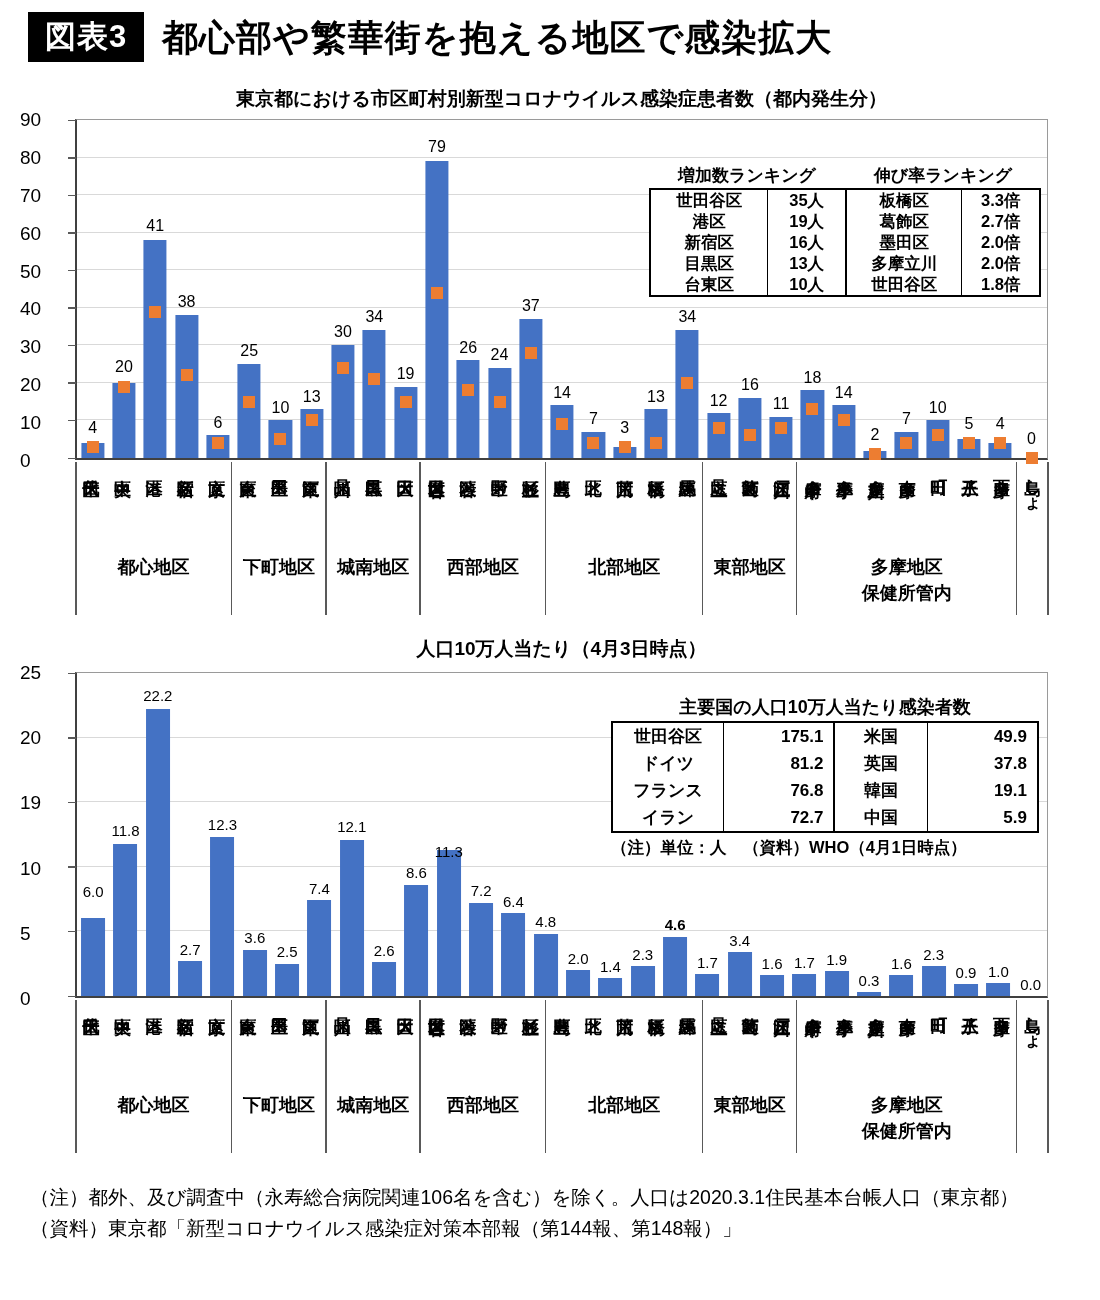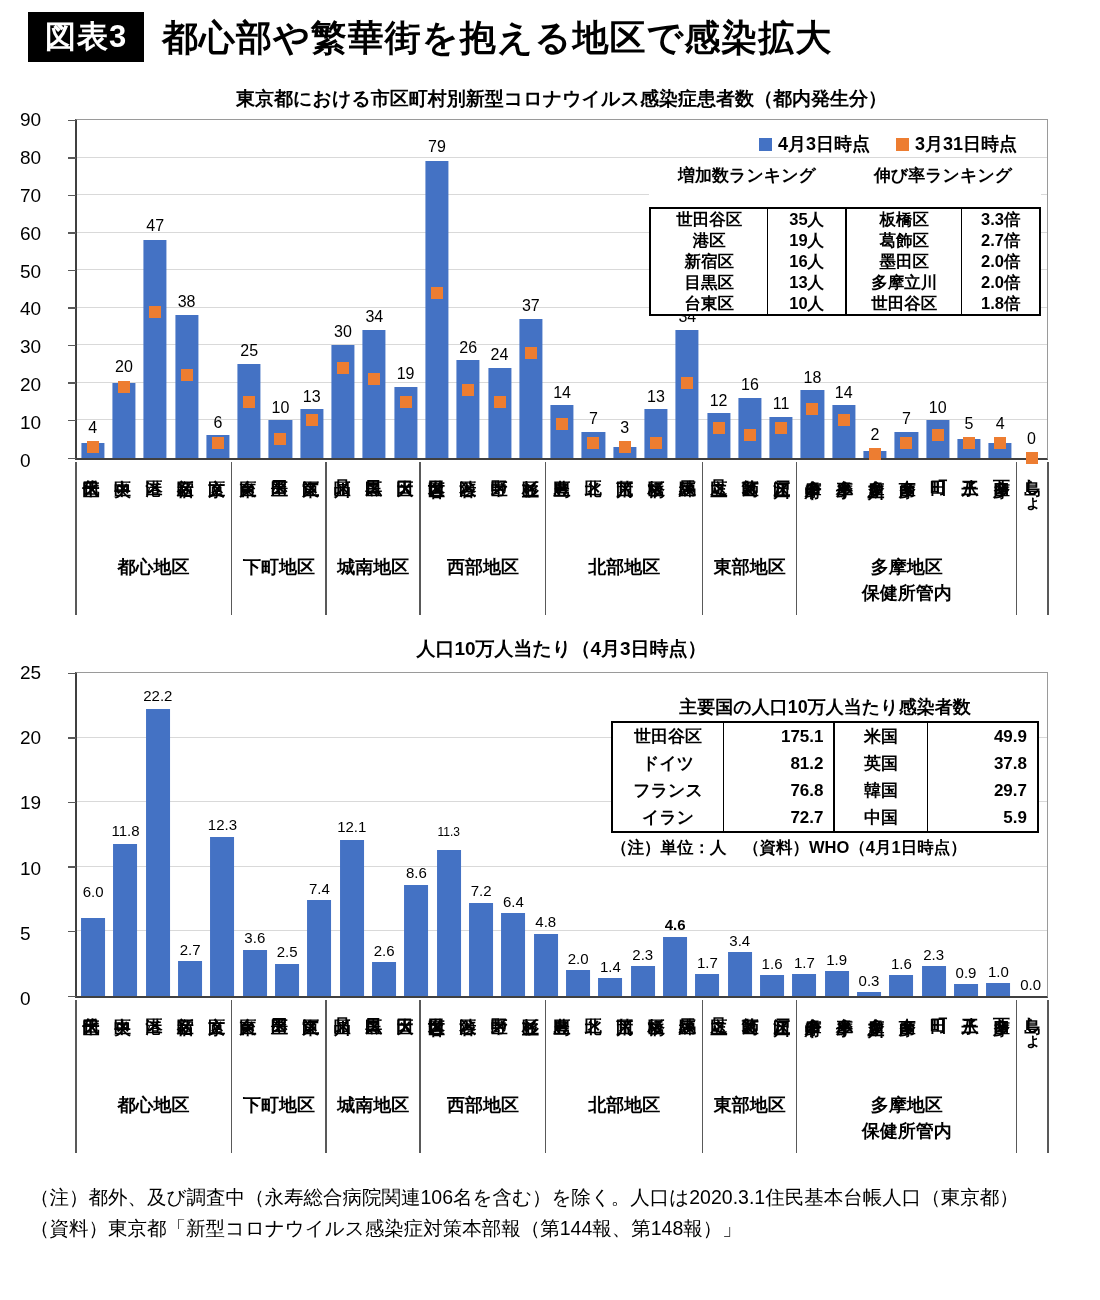"4月3日時点" div.legend { html: <div> <span> <span></span> <span>4月3日時点</span> </span> <span> <span></span> <span>3月31日時点</span> </span> </div> -> none }
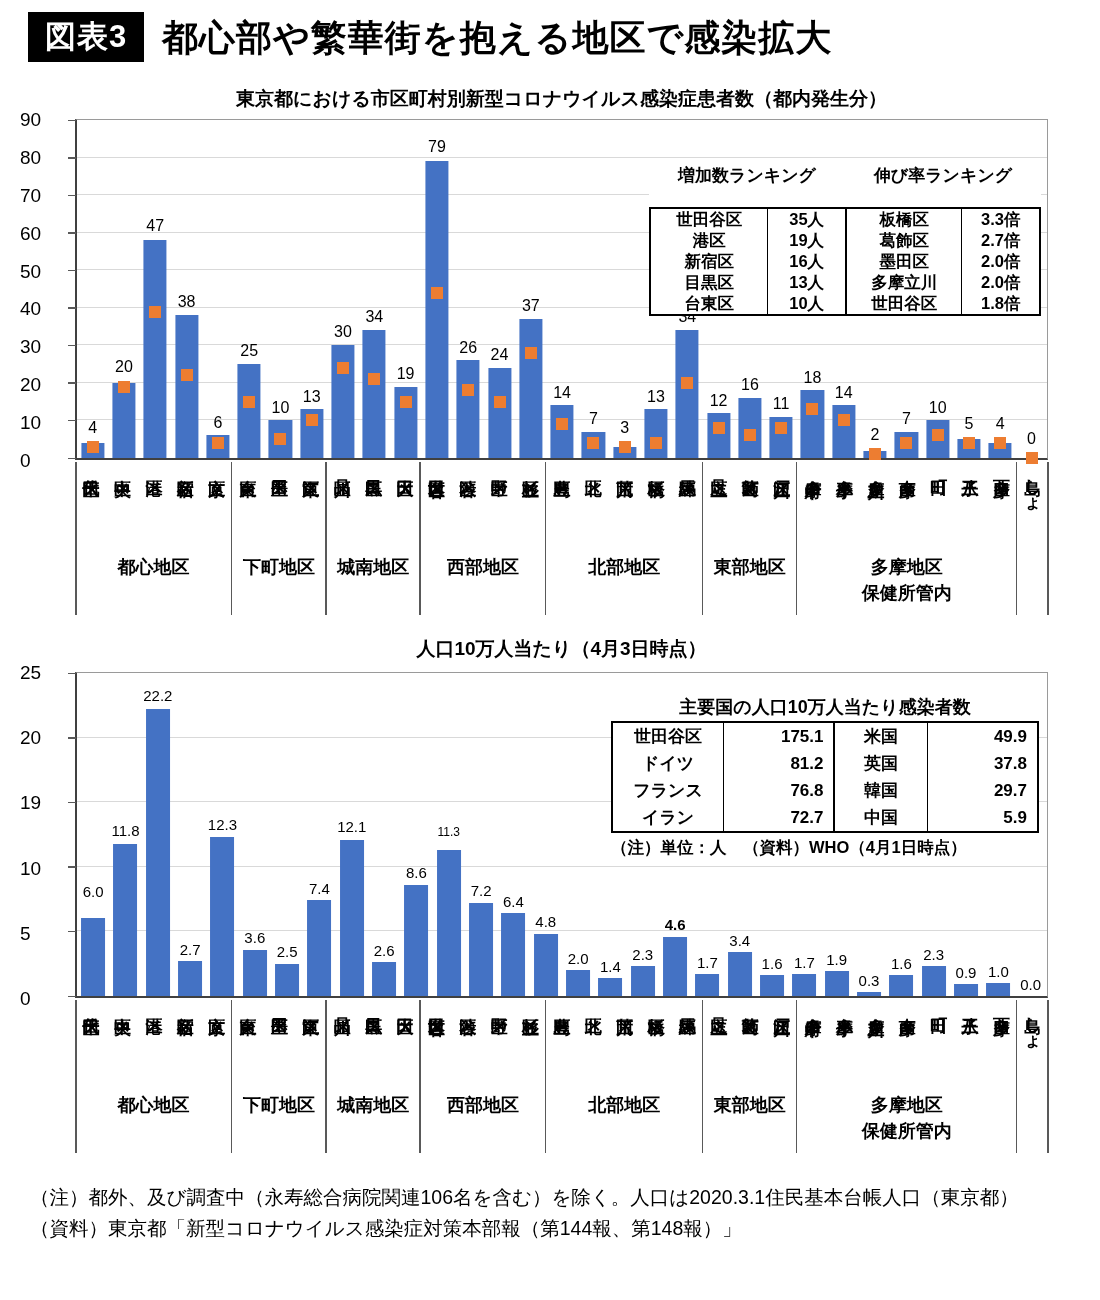"増加数ランキング" .rtitles { margin-bottom: 20px -> 1px }
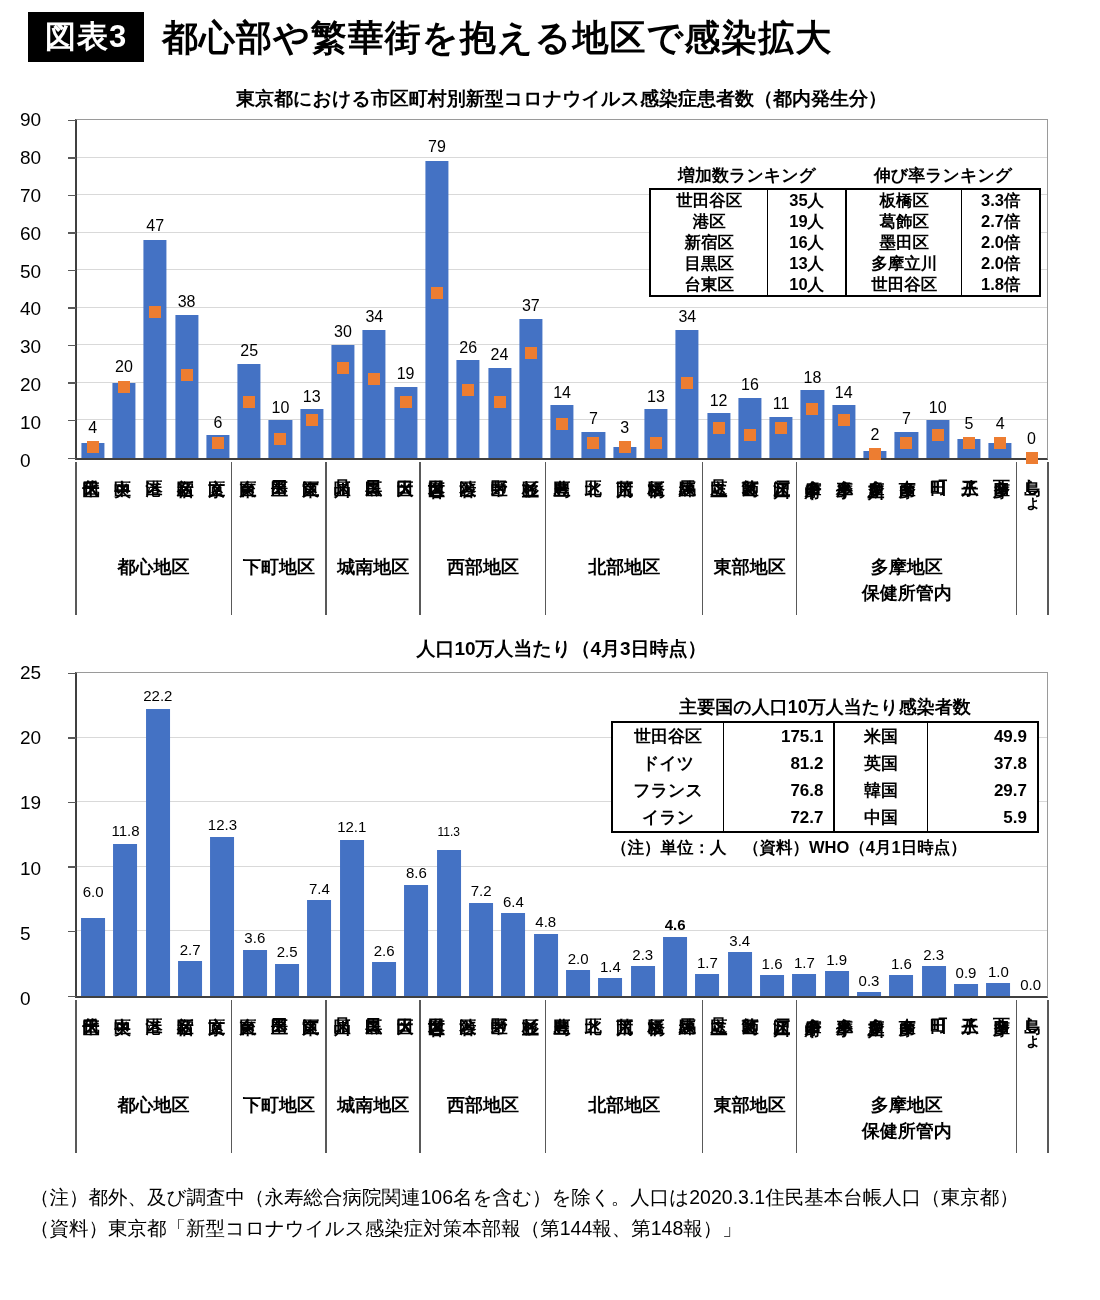"47" div.blab { text: 47 -> 41 }
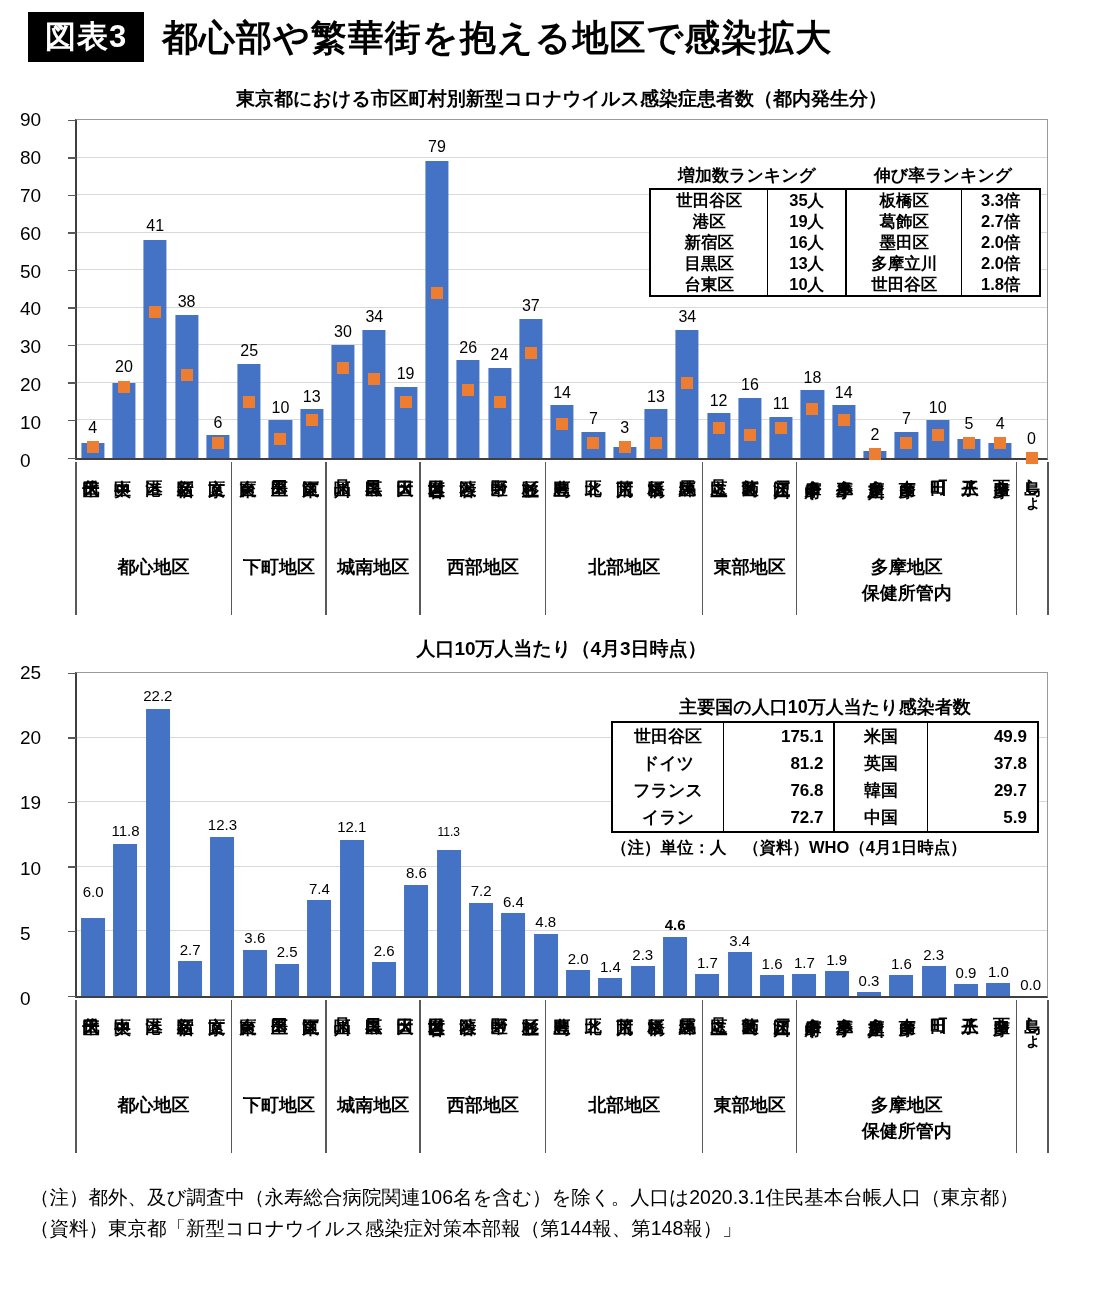"29.7" span.c4 { text: 29.7 -> 19.1 }
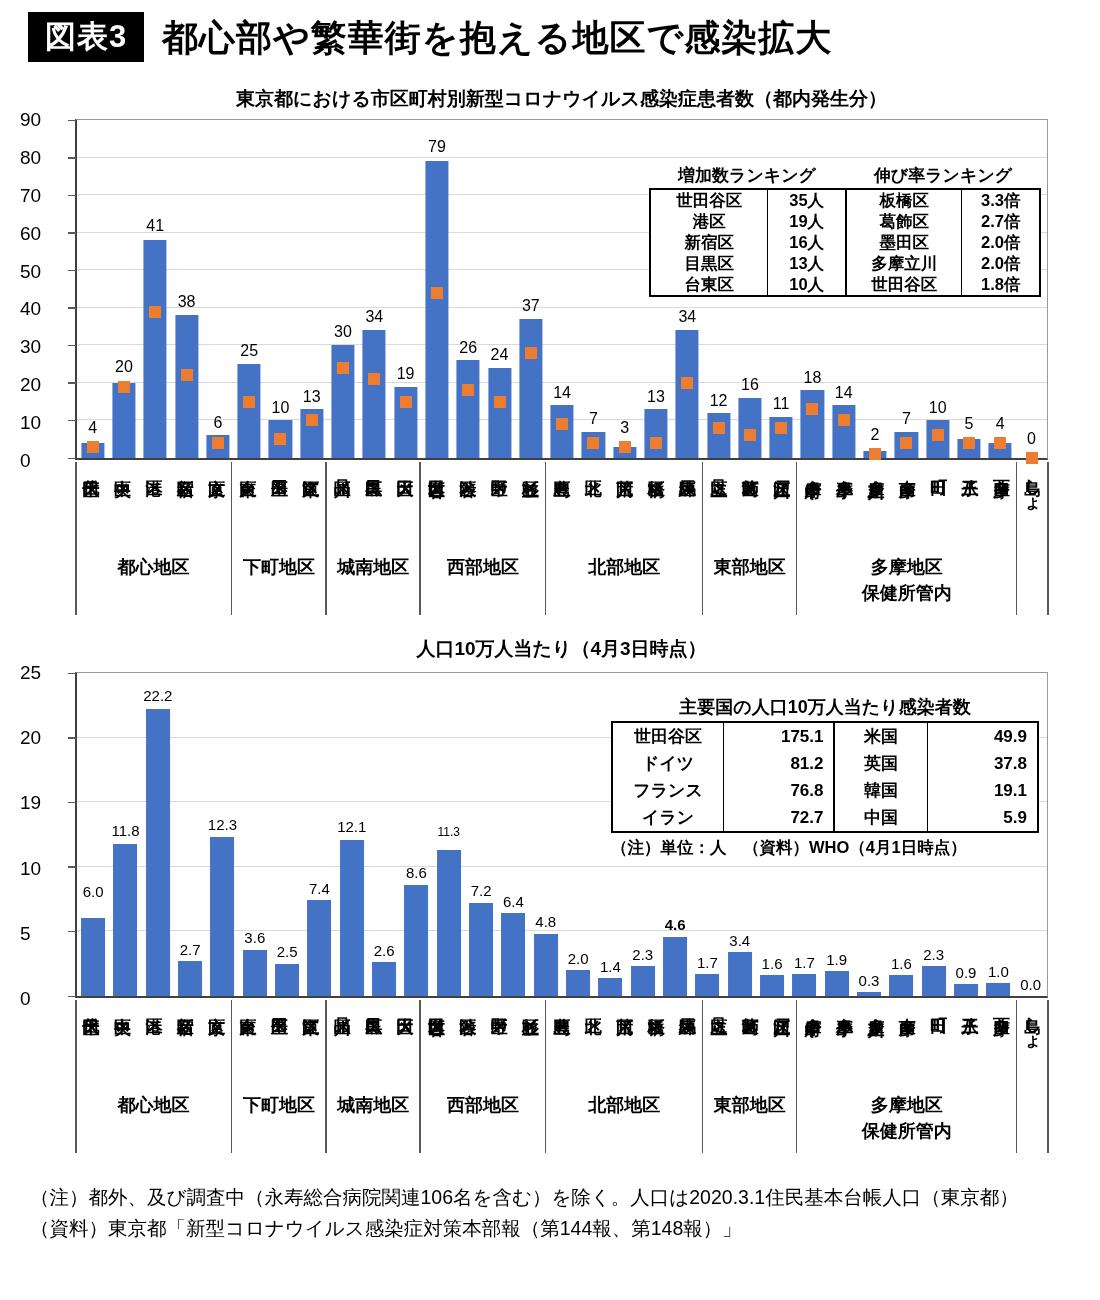"11.3" div.blab { bottom: 158px -> 137px; font-size: 12px -> 15px }
